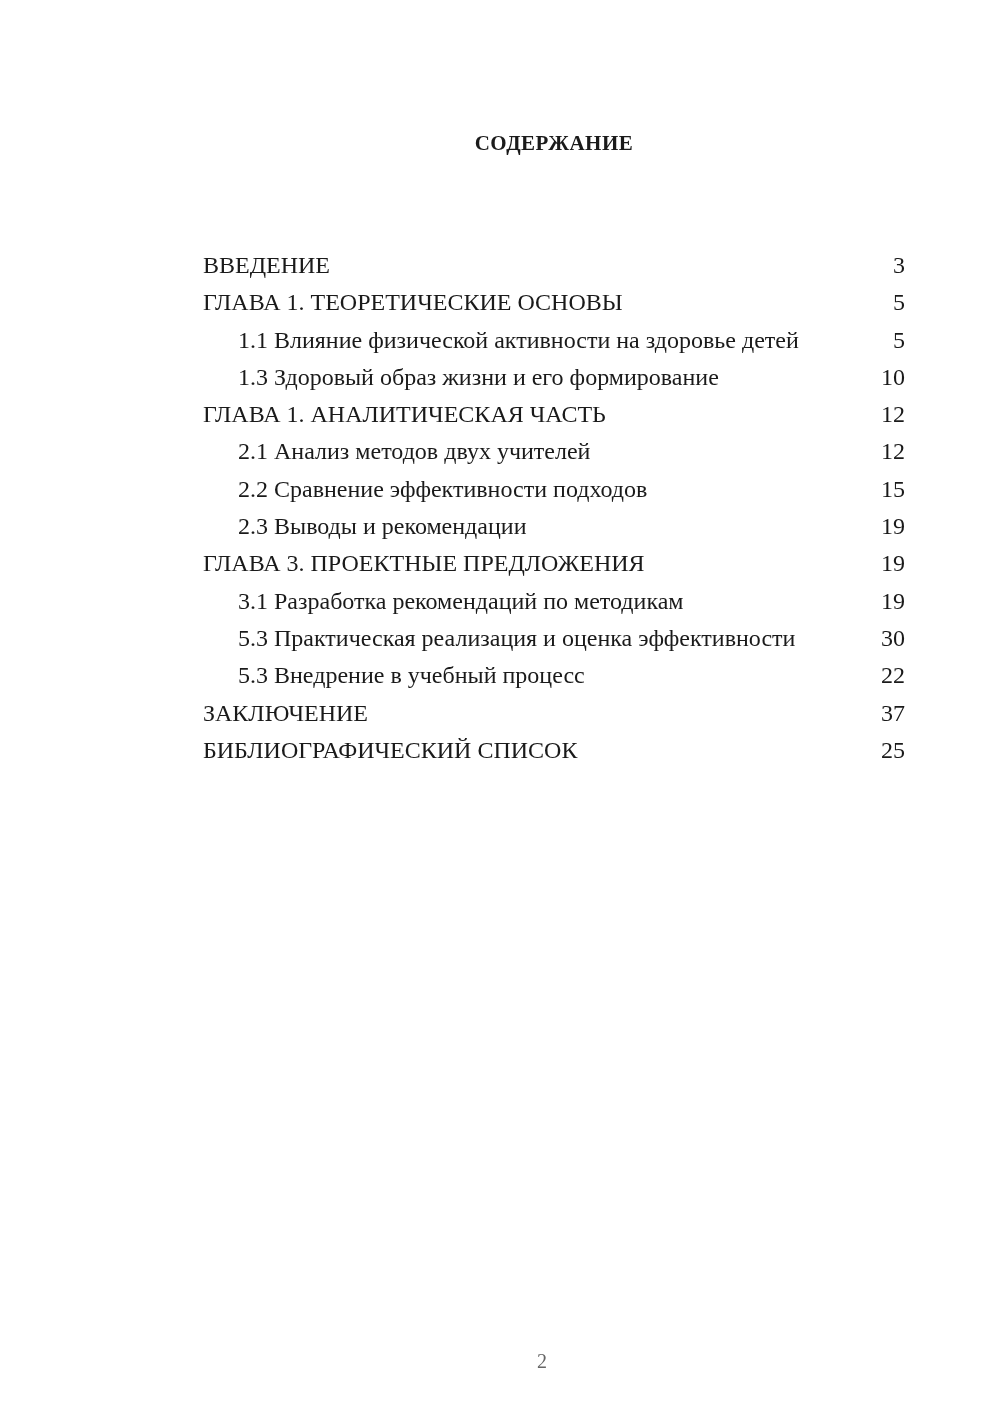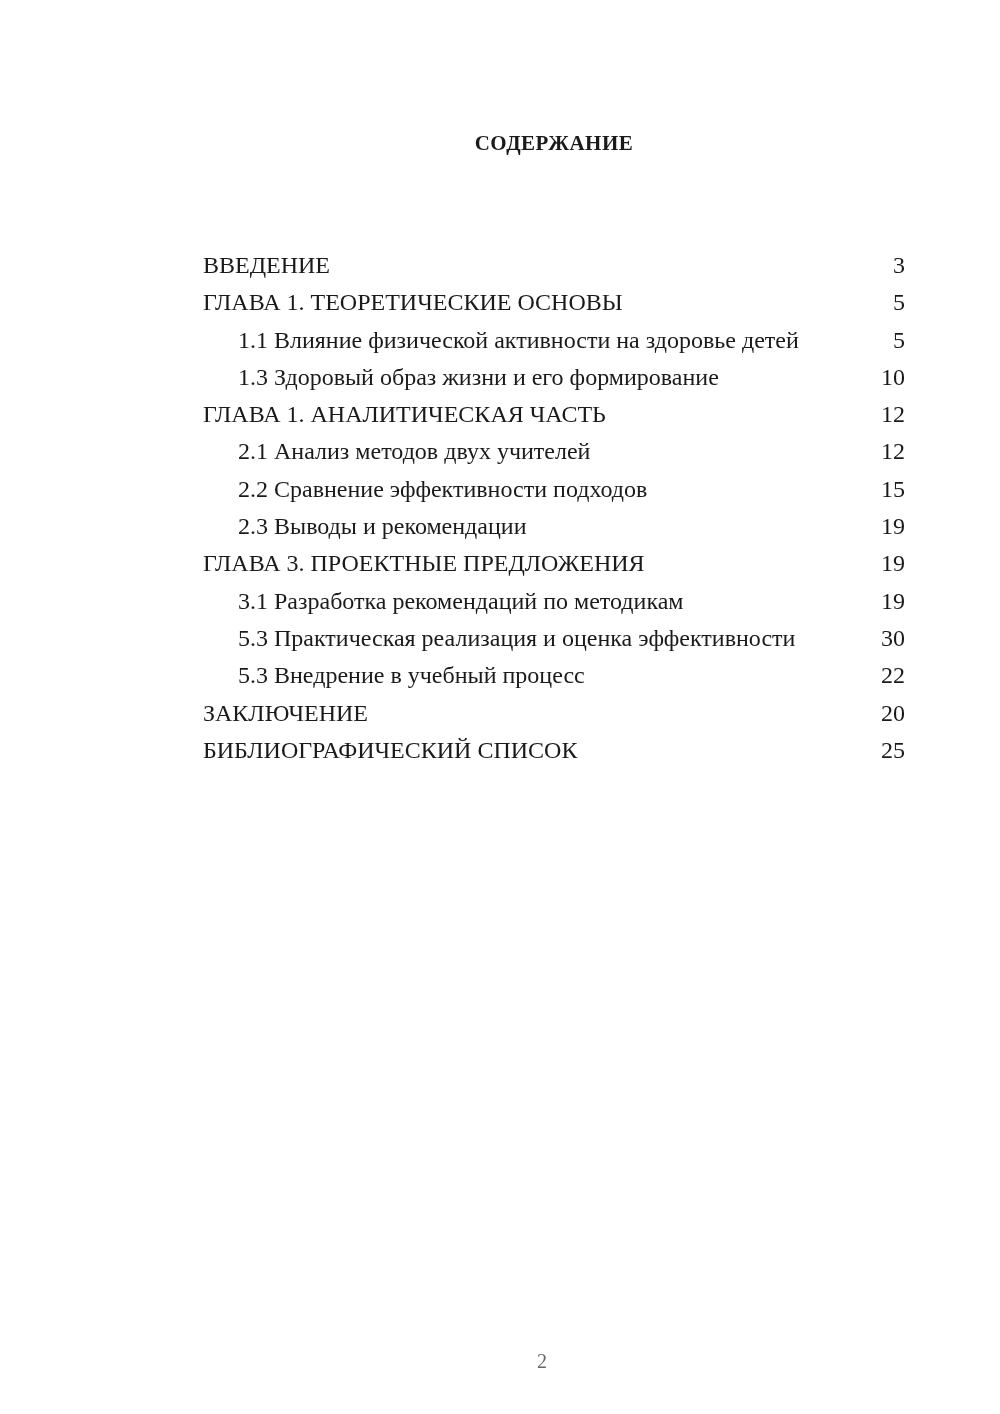"20" span.toc-page { text: 20 -> 37 }
